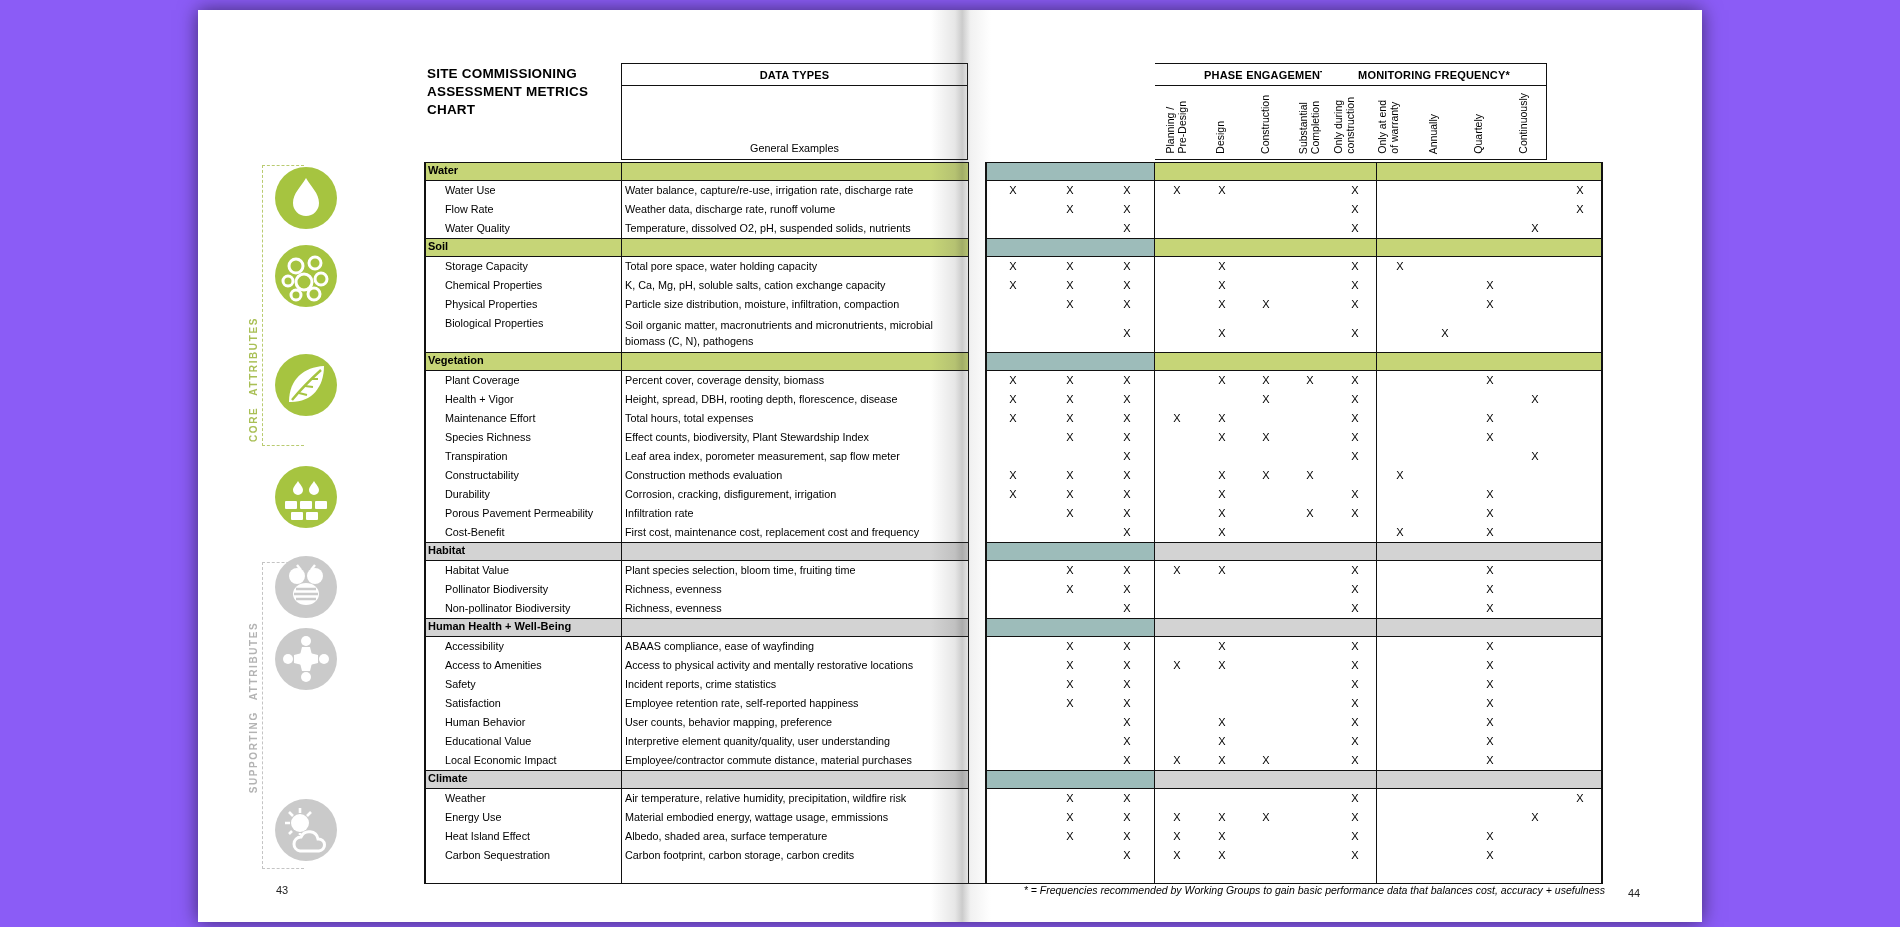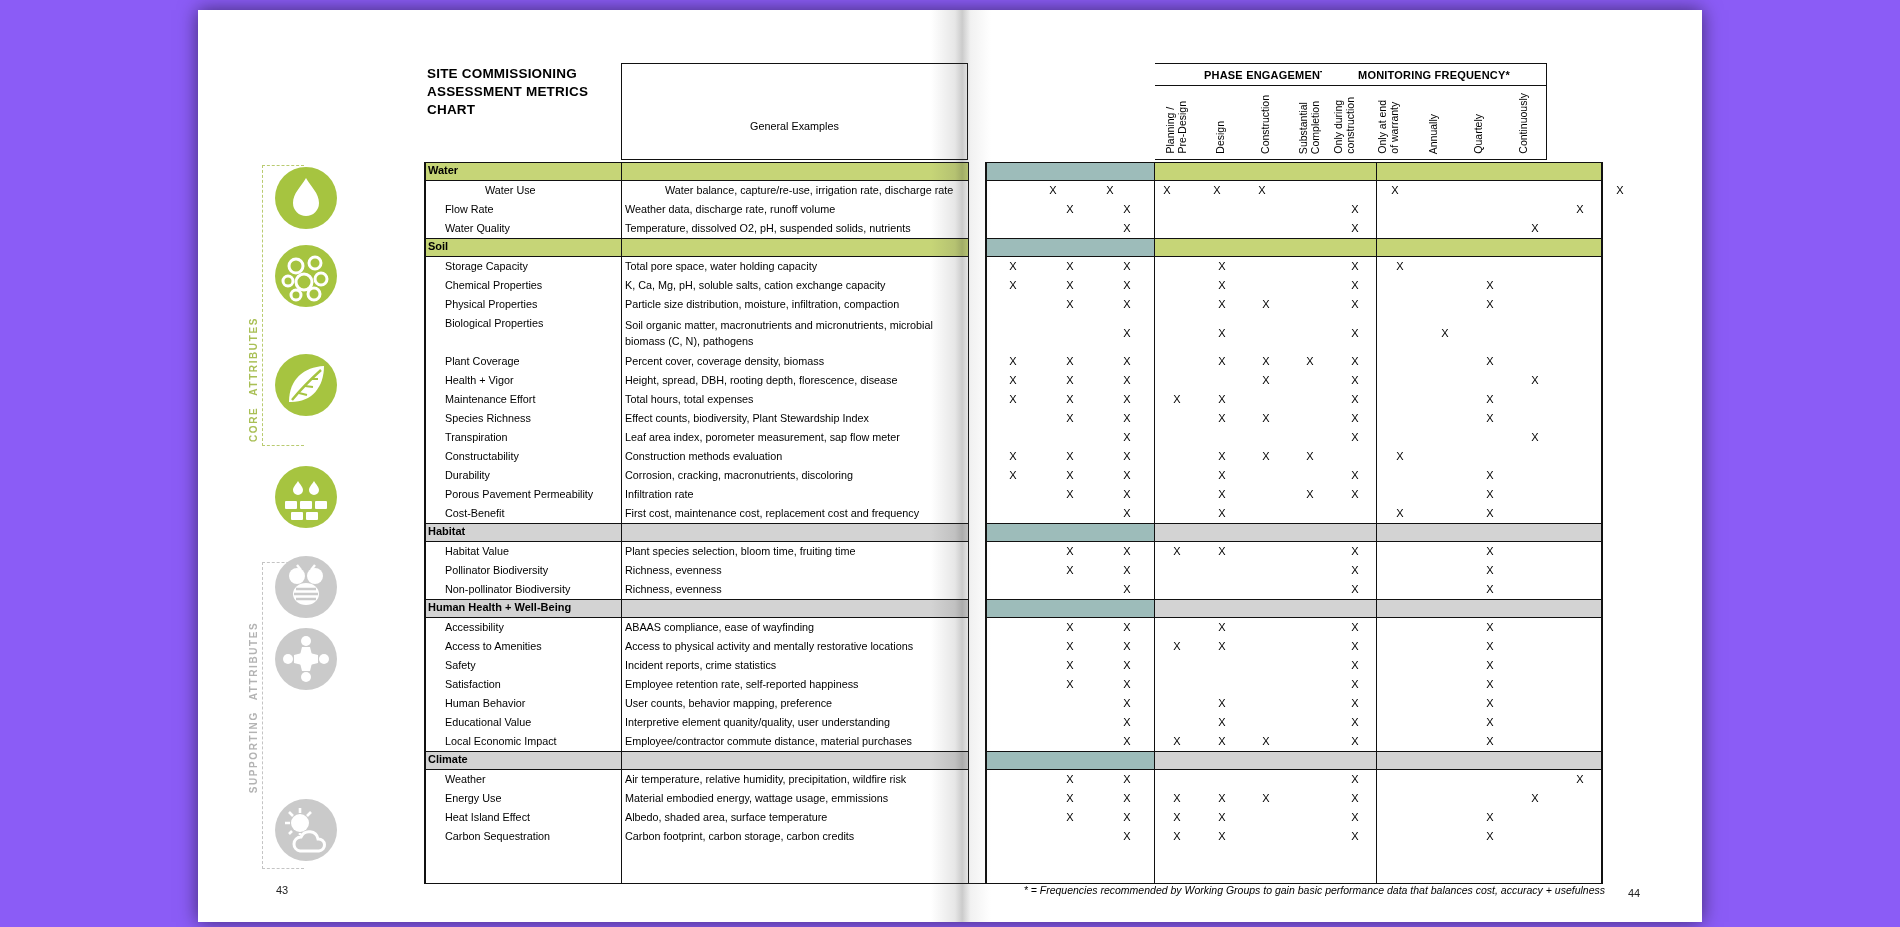"DATA TYPES" div.hbox-title { html: none -> <div>DATA TYPES</div> }
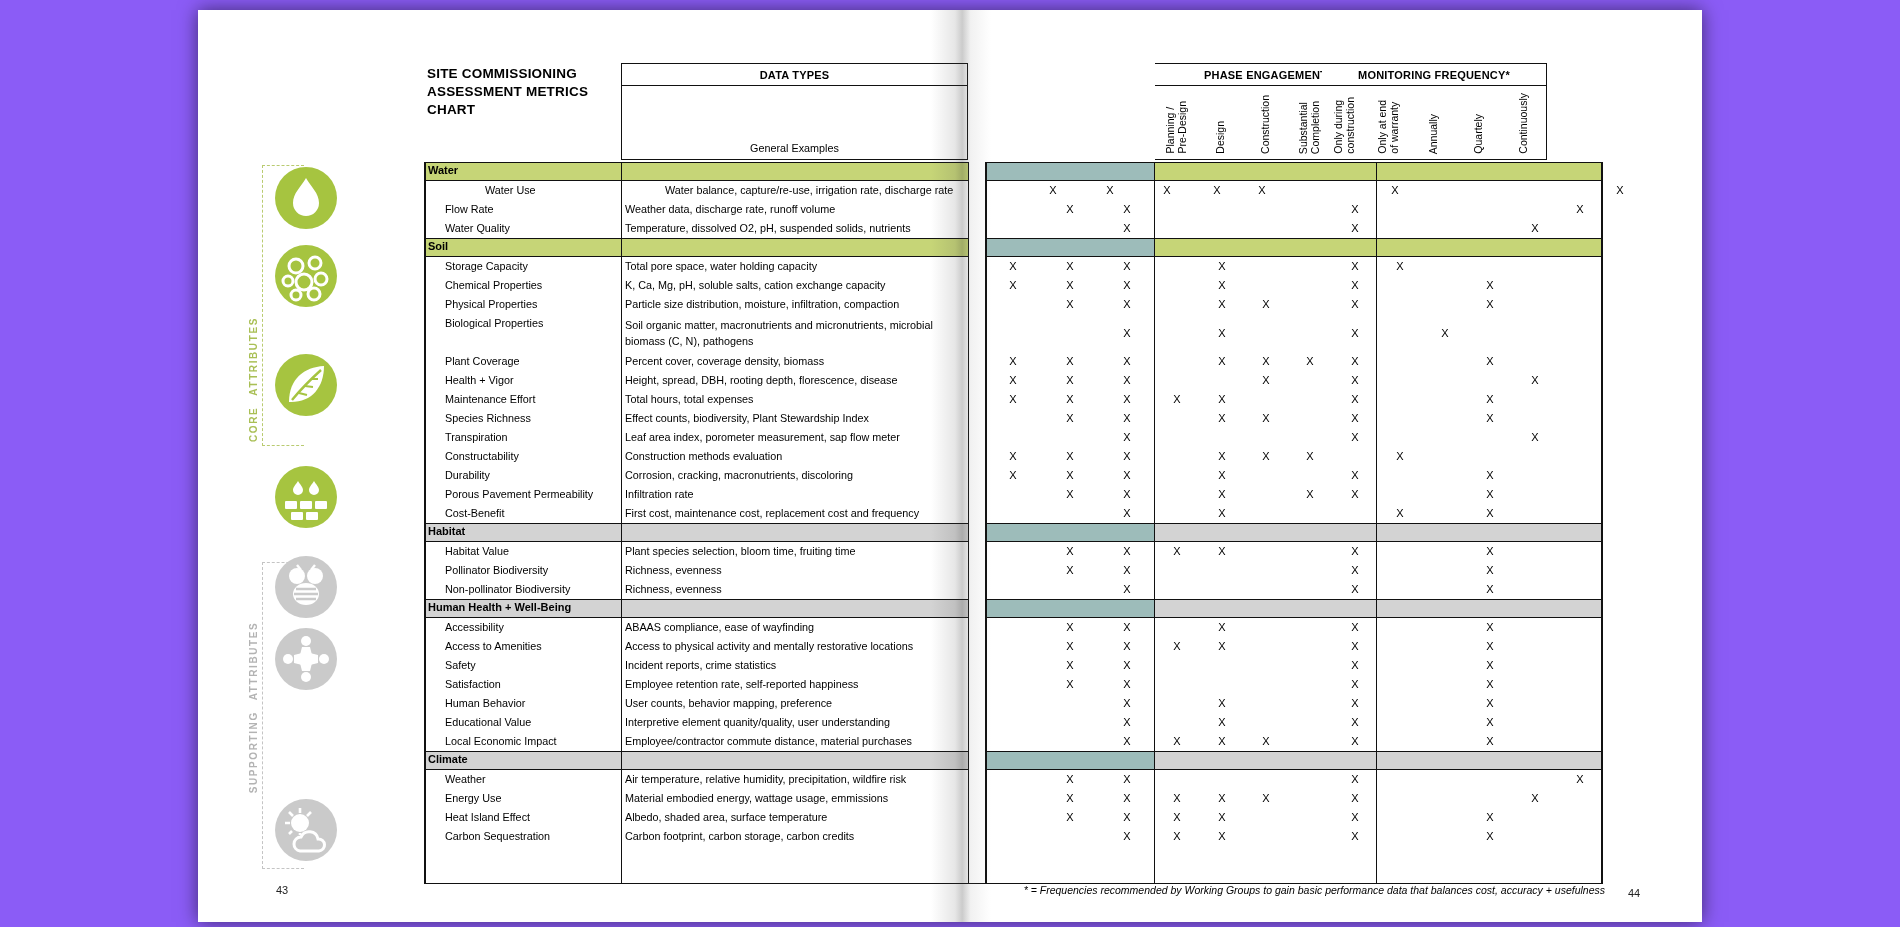"Water Use" div.row { margin-left: 40px -> none }
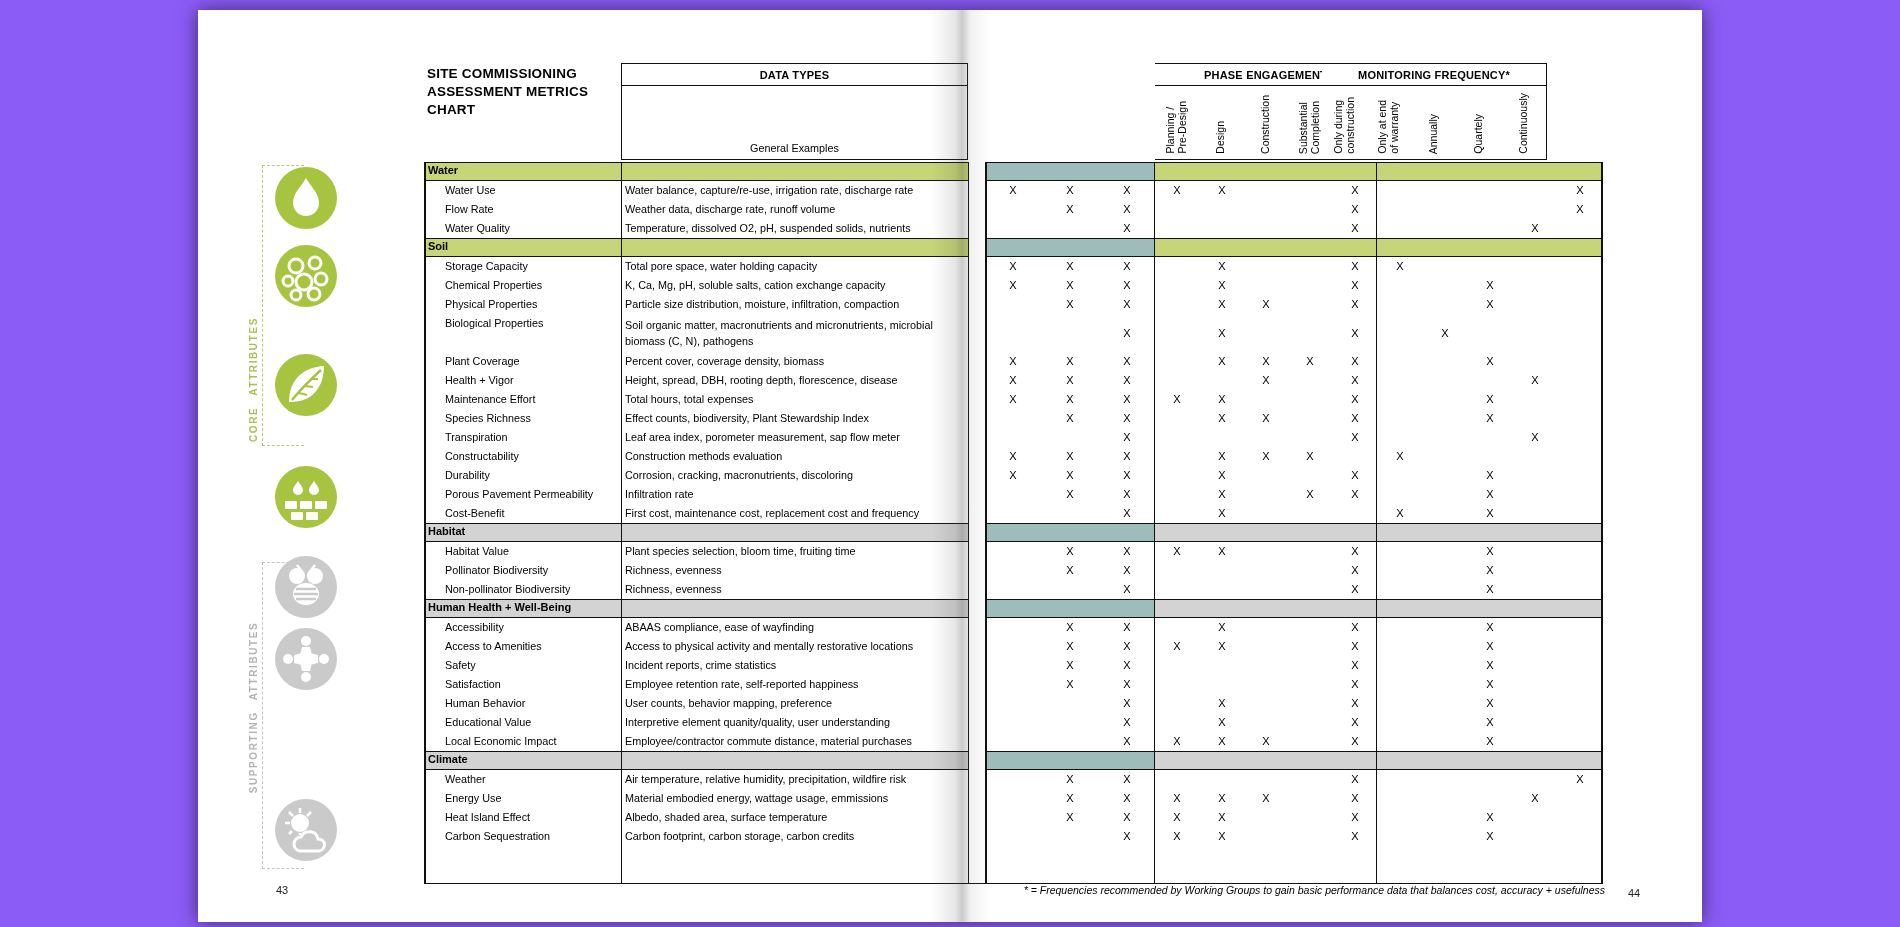"Vegetation" div.band { html: none -> <div> <div></div> <div></div> <div></div> <div>Vegetation</div> </div> }
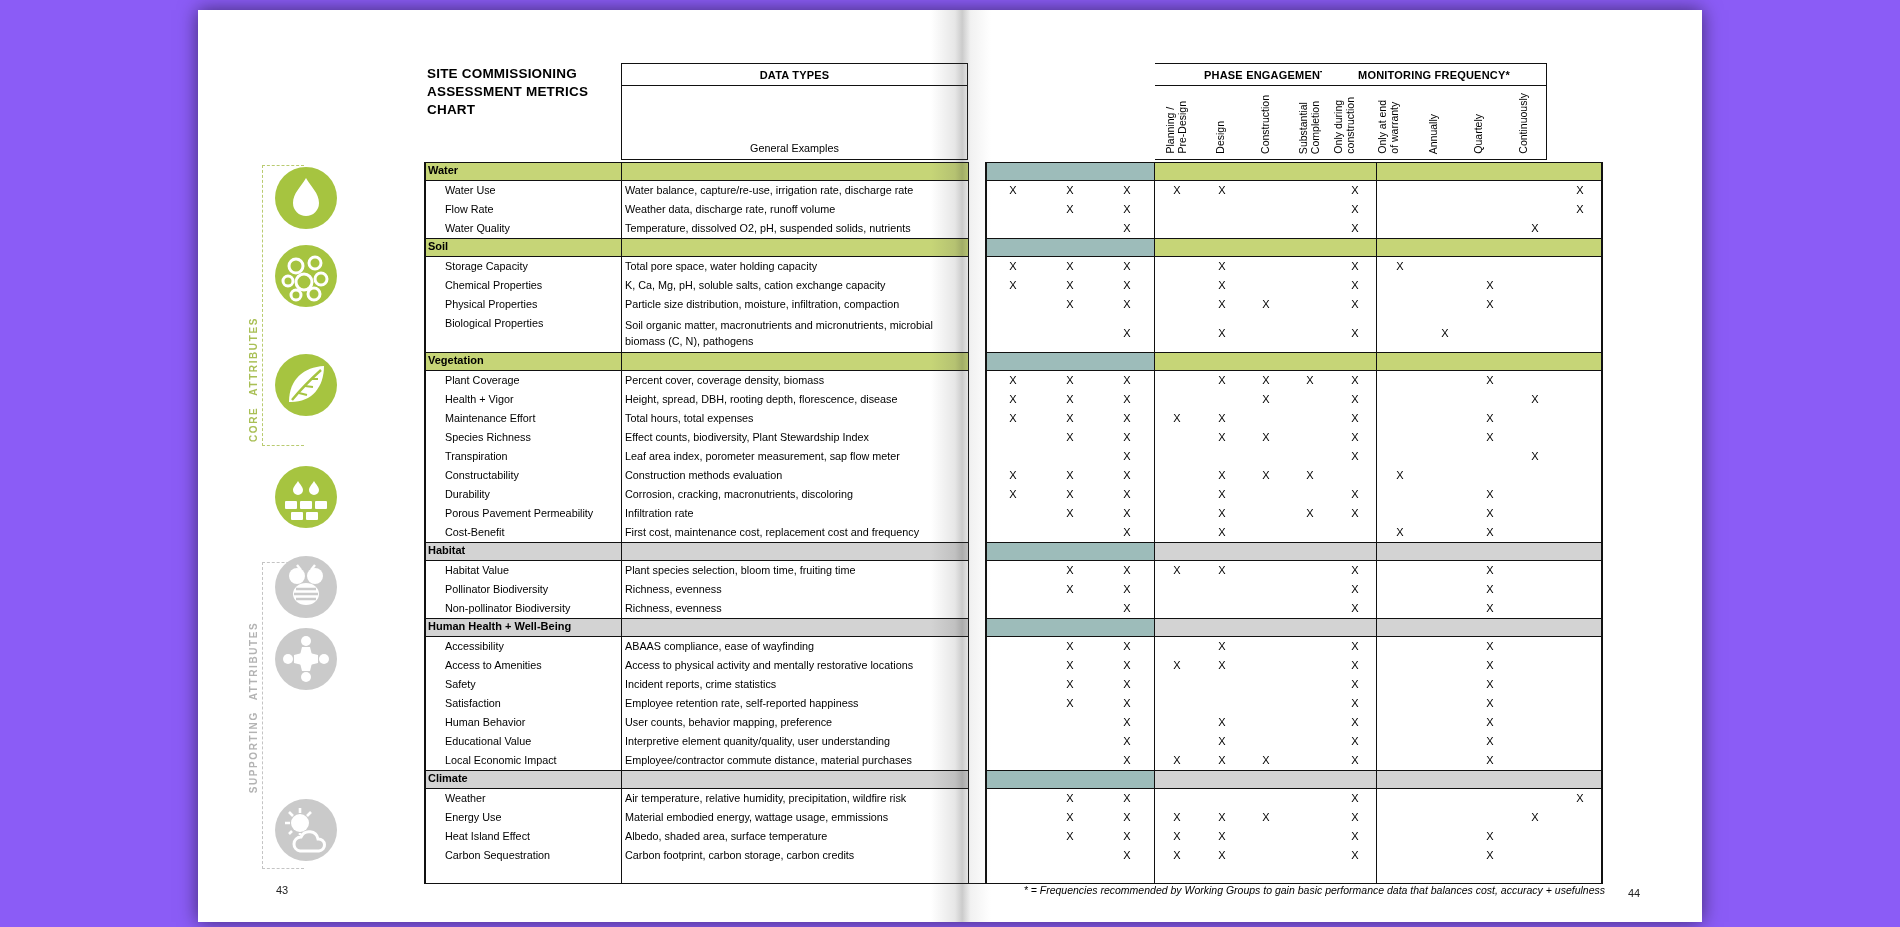"Corrosion, cracking, macronutrients," div.cell-ex { text: macronutrients, discoloring -> disfigurement, irrigation }
